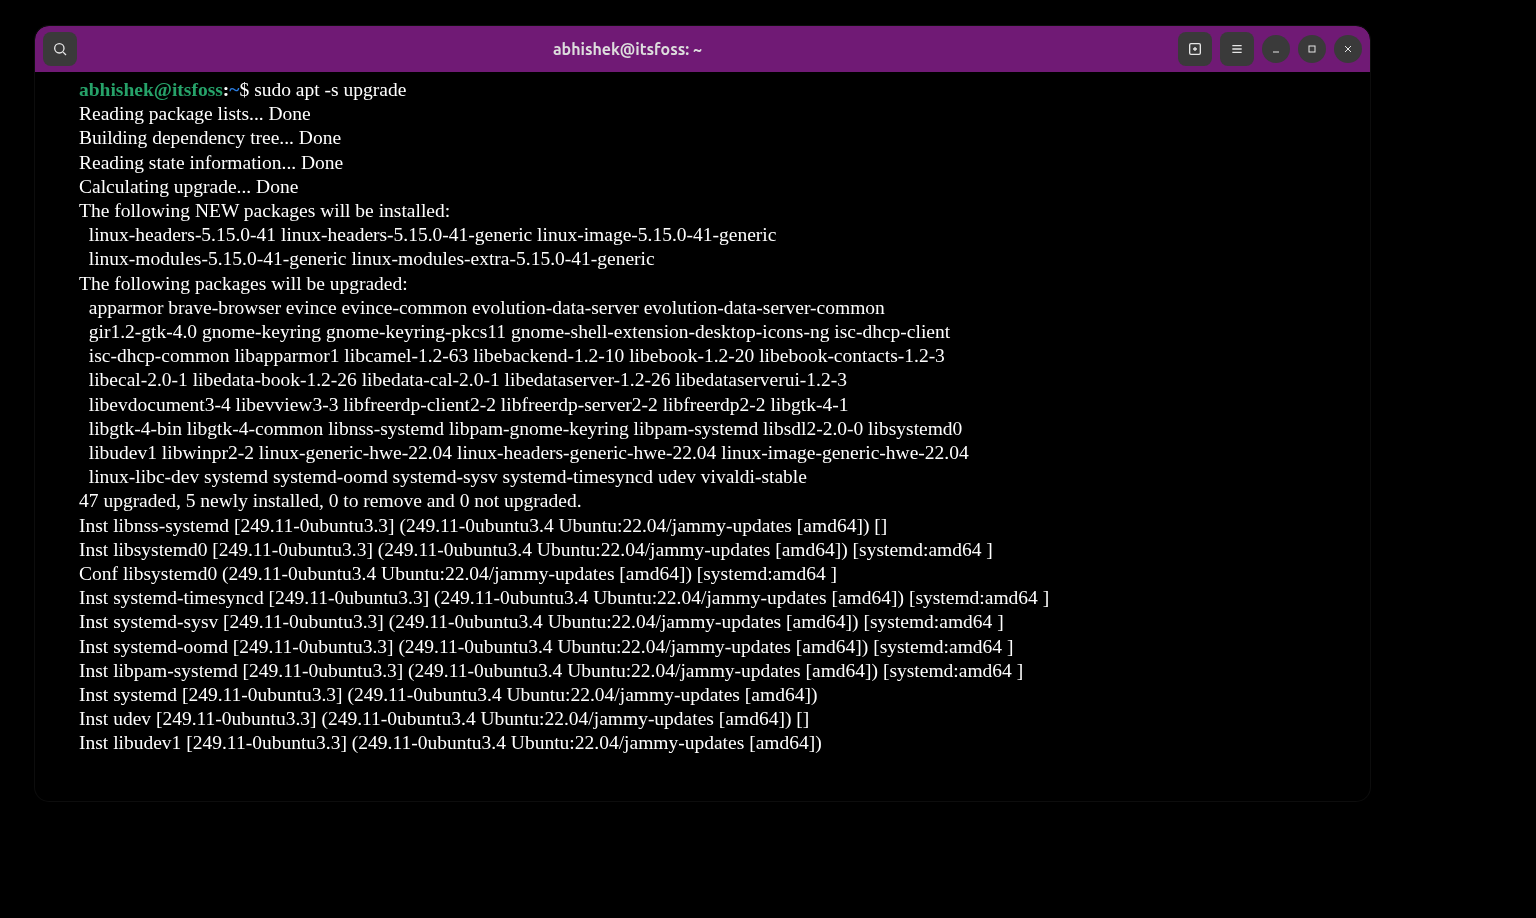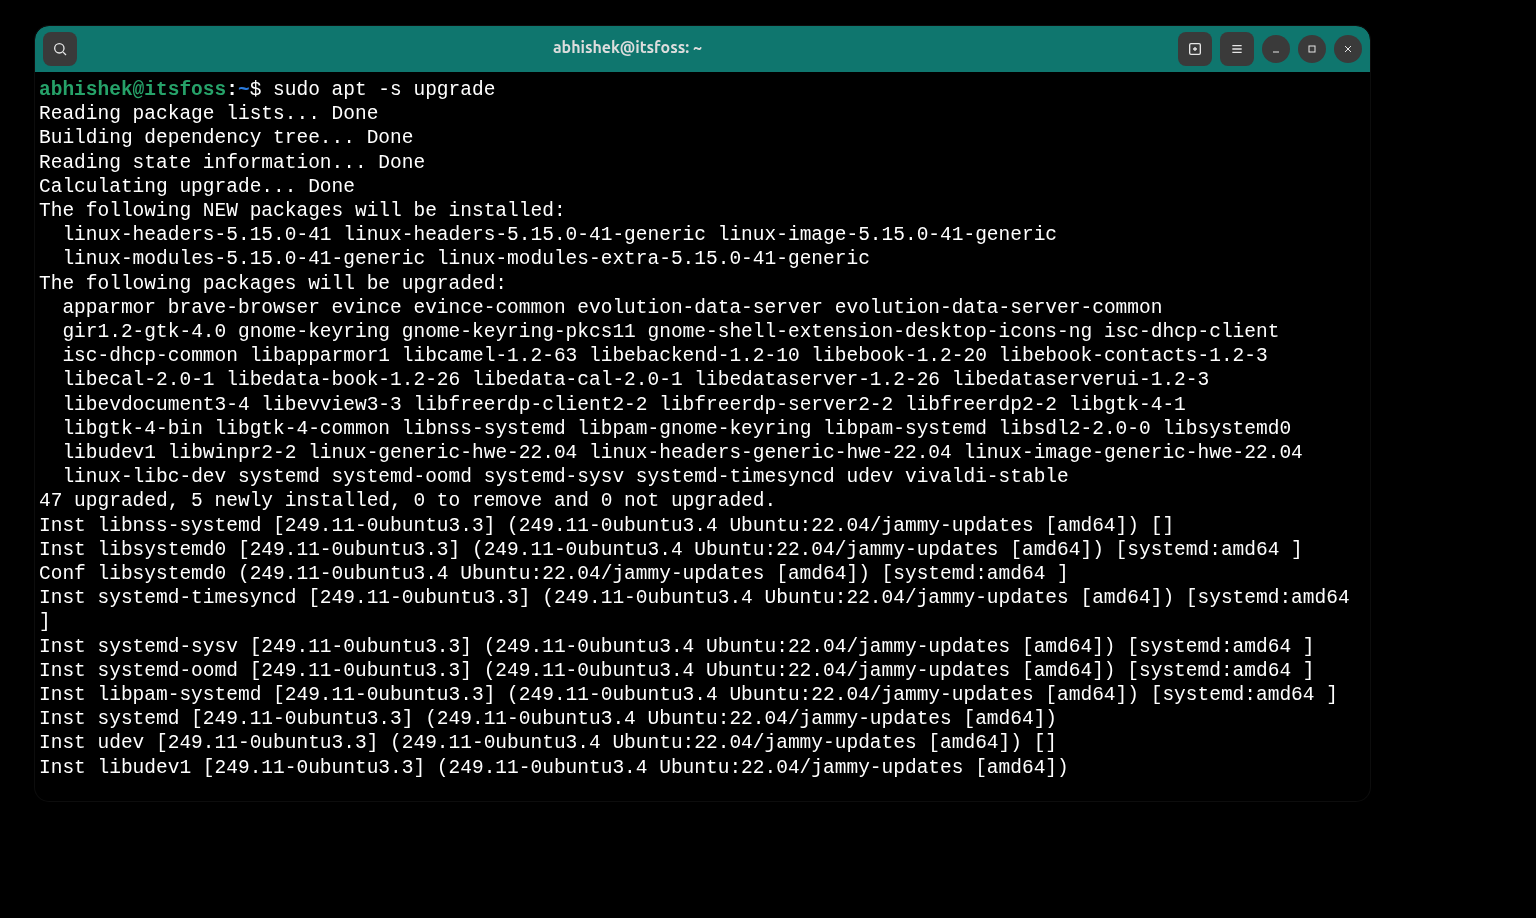"abhishek@itsfoss: ~" .titlebar { align-items: none -> center; background: #0f766e -> #701a75; padding: 12px 8px -> 0 8px }
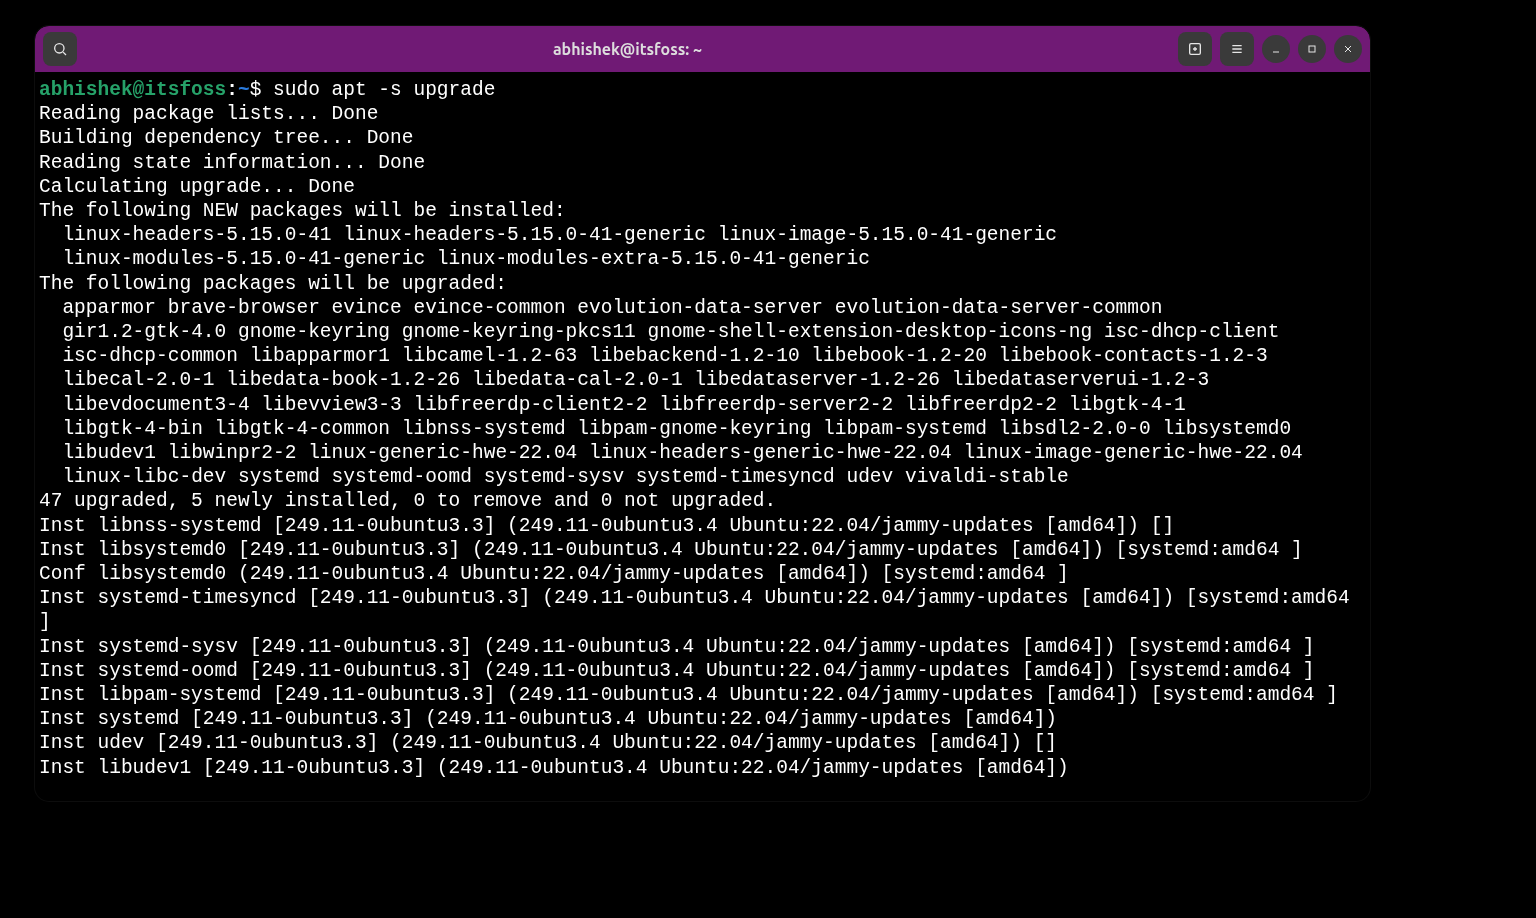"abhishek@itsfoss:~$ sudo apt -s upgrade" .terminal-body { font-family: Liberation Mono, monospace -> Liberation Serif, serif; margin-left: none -> 40px }
